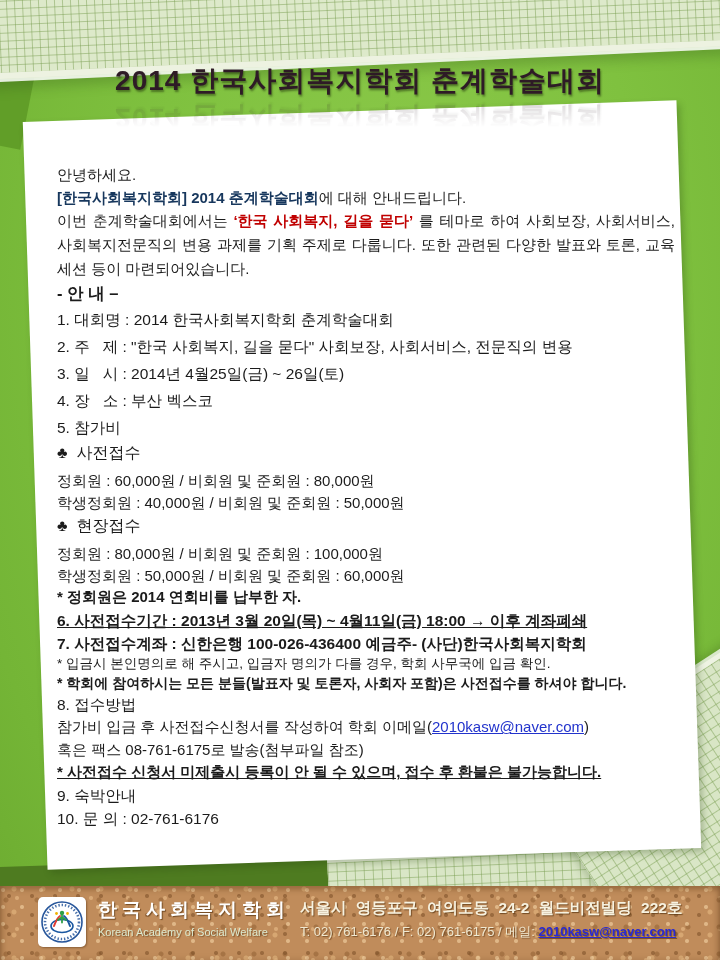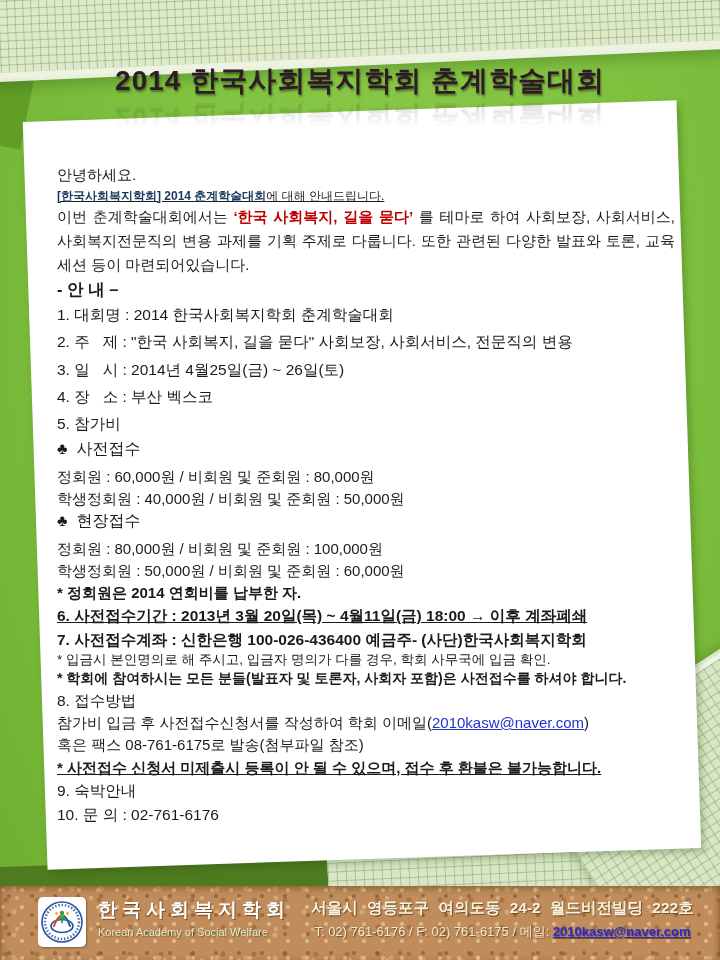"[한국사회복지학회] 2014 춘계학술대회에 대해 안내드립니다." .lead { font-size: 12px -> 15px; text-decoration: underline -> none }
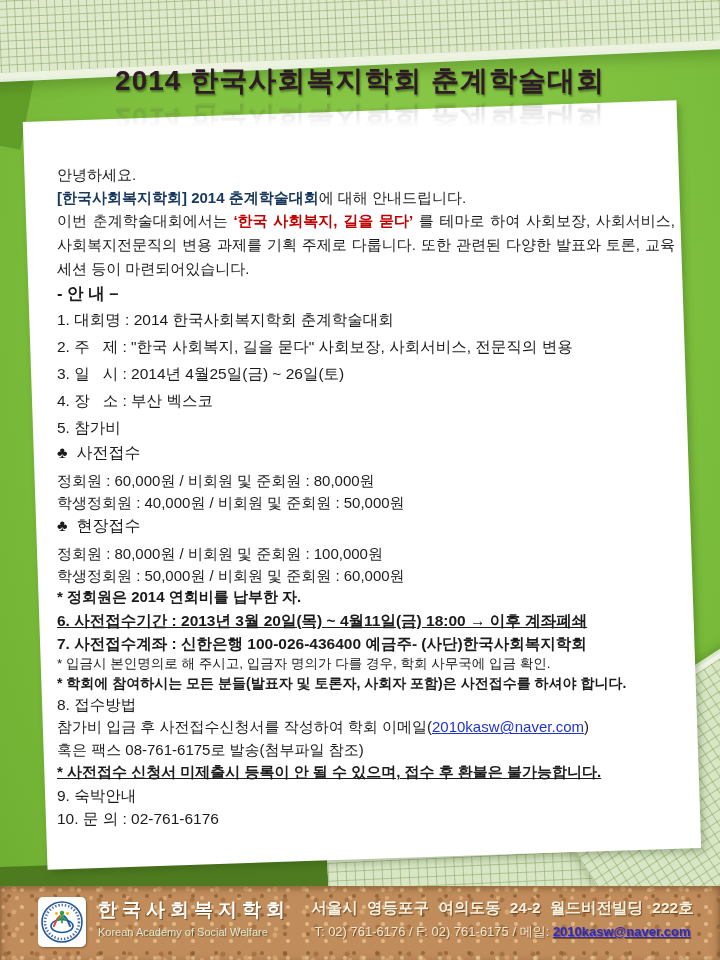"서울시 영등포구 여의도동 24-2 월드비전빌딩" .addr { text-align: center -> none }
